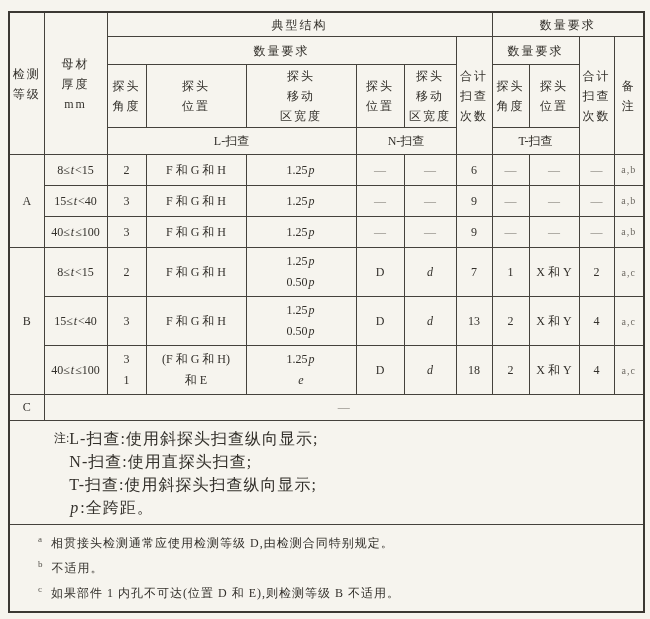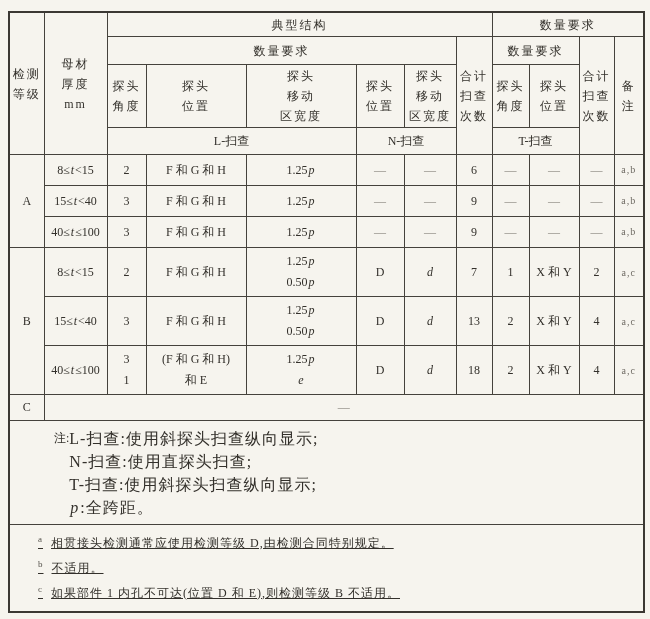"a 相贯接头检测通常应使用检测等级 D,由检测合同特别规定。" .foot-line { text-decoration: underline -> none }
